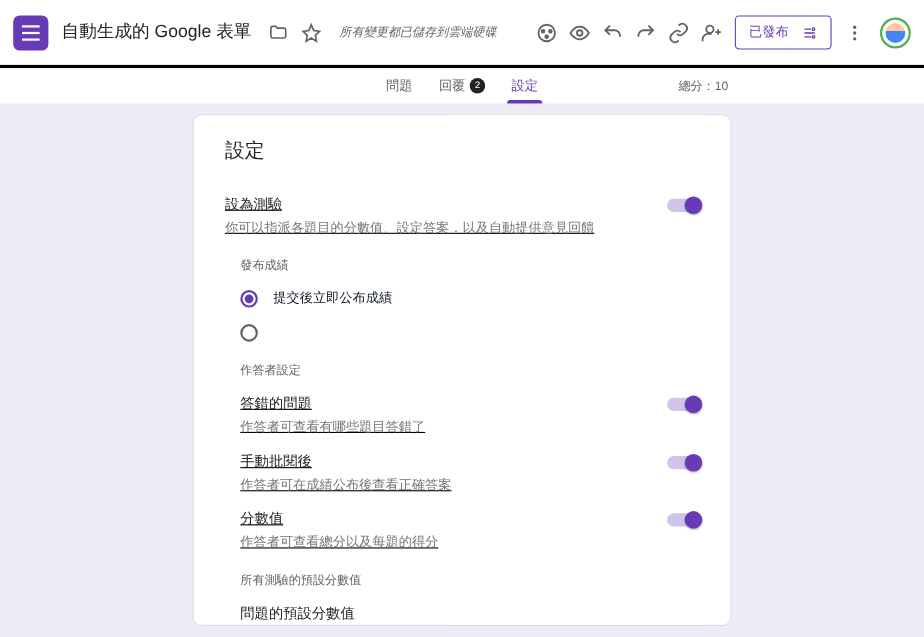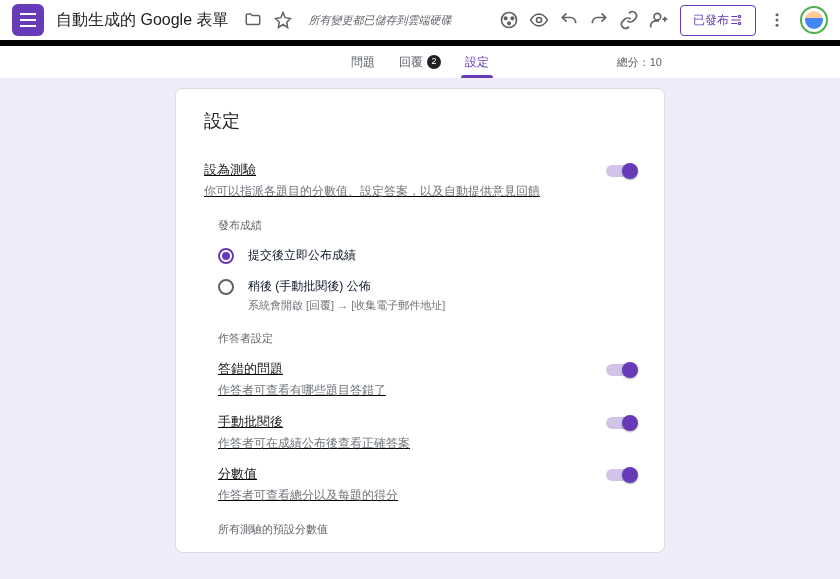"自動生成的 Google 表單" .header { border-bottom: 6px solid #000000 -> 3px solid #000000; height: 46px -> 62px }
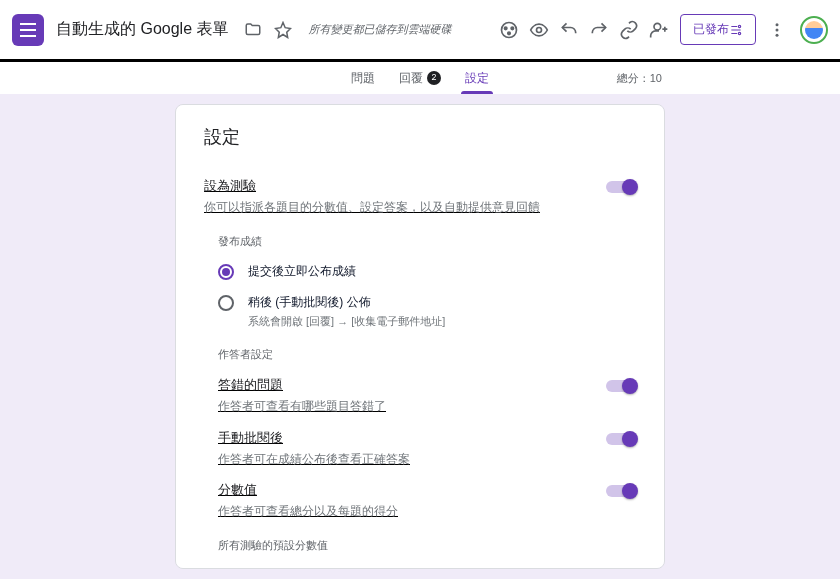"已發布" .publish-btn { gap: 0 -> 12px }
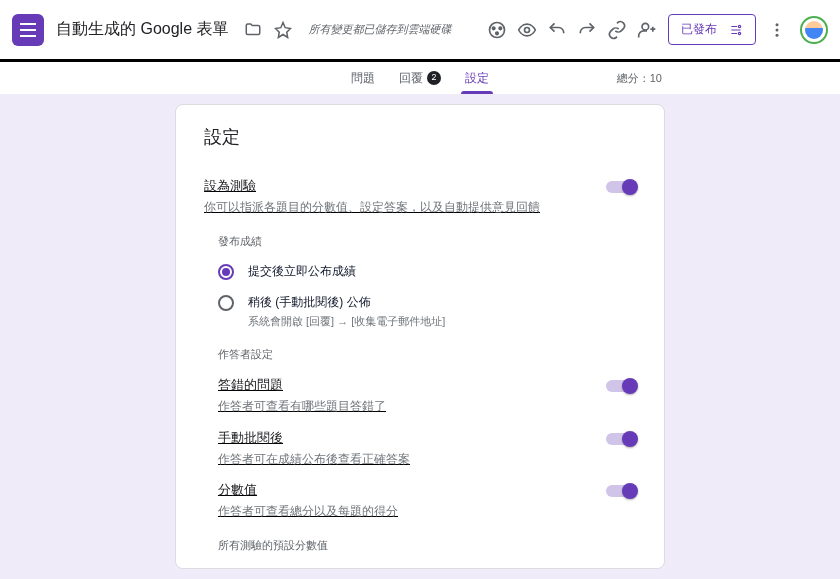"稍後 (手動批閱後) 公佈" div { html: <div> <div>稍後 (手動批閱後) 公佈</div> <div>系統會開啟 [回覆] → [收集電子郵件地址]</div> </div> -> none }
